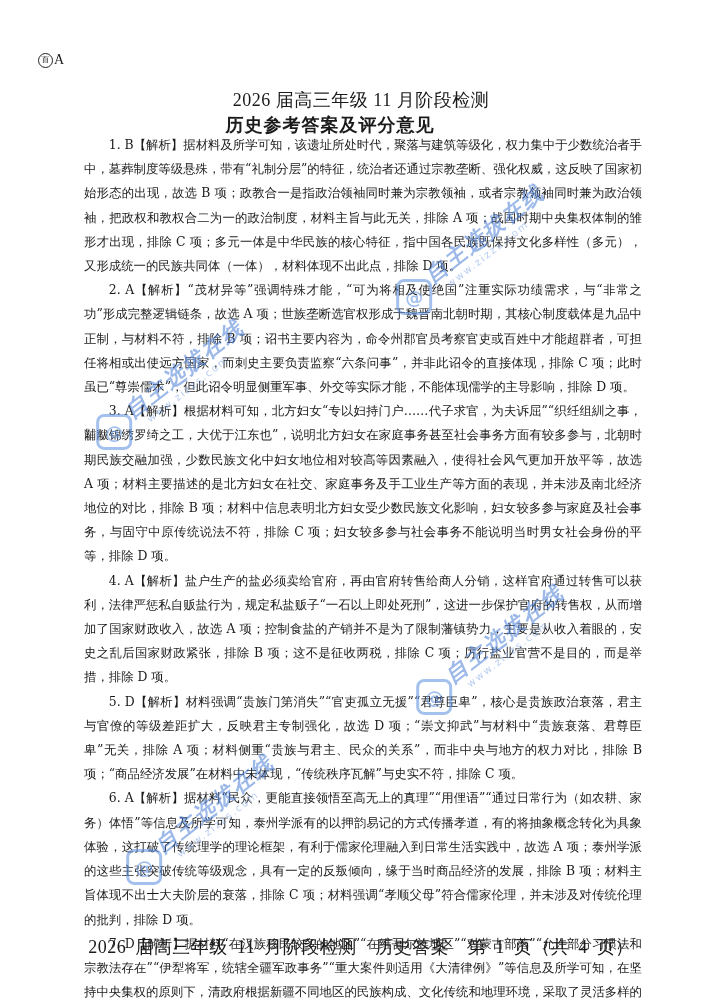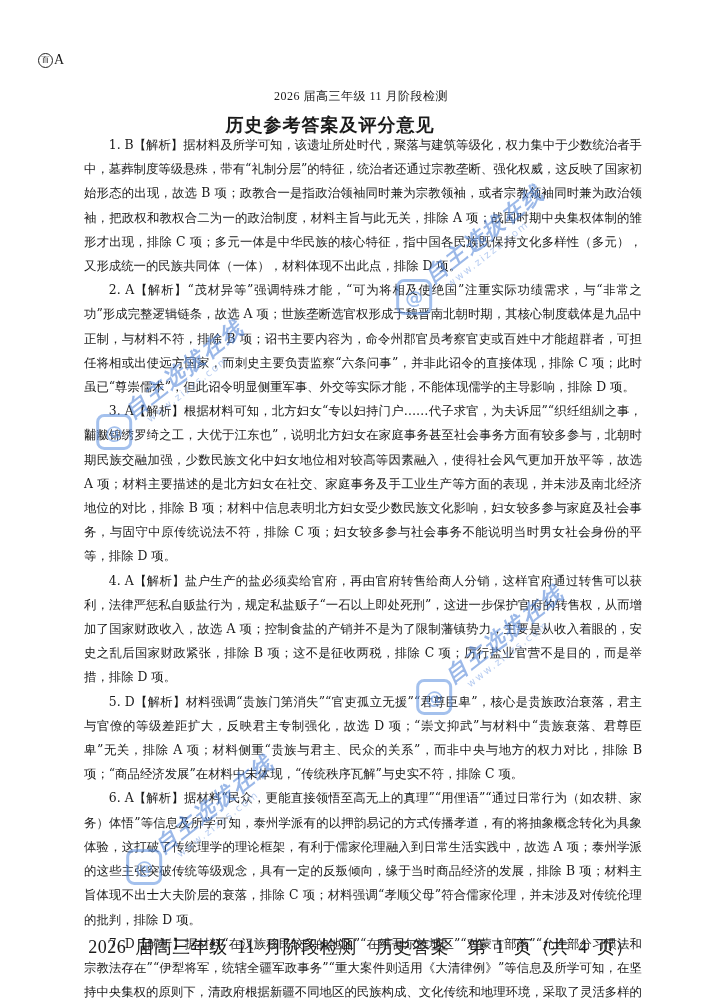"2026 届高三年级 11 月阶段检测" .title { font-size: 12px -> 18px }
